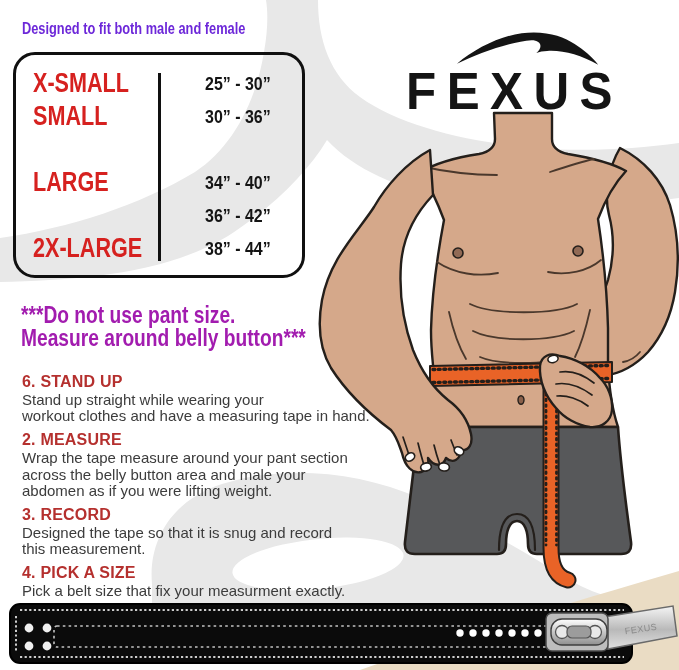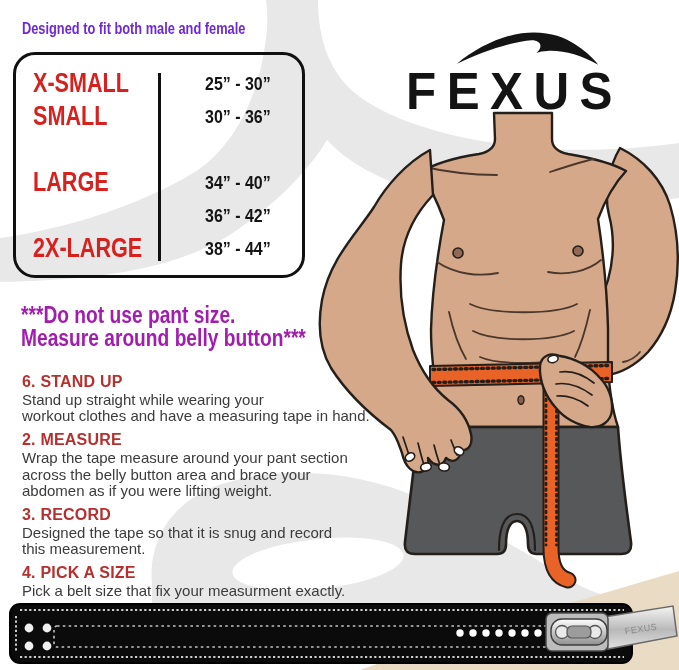"across the belly button area" div.step-line { text: brace -> male }
